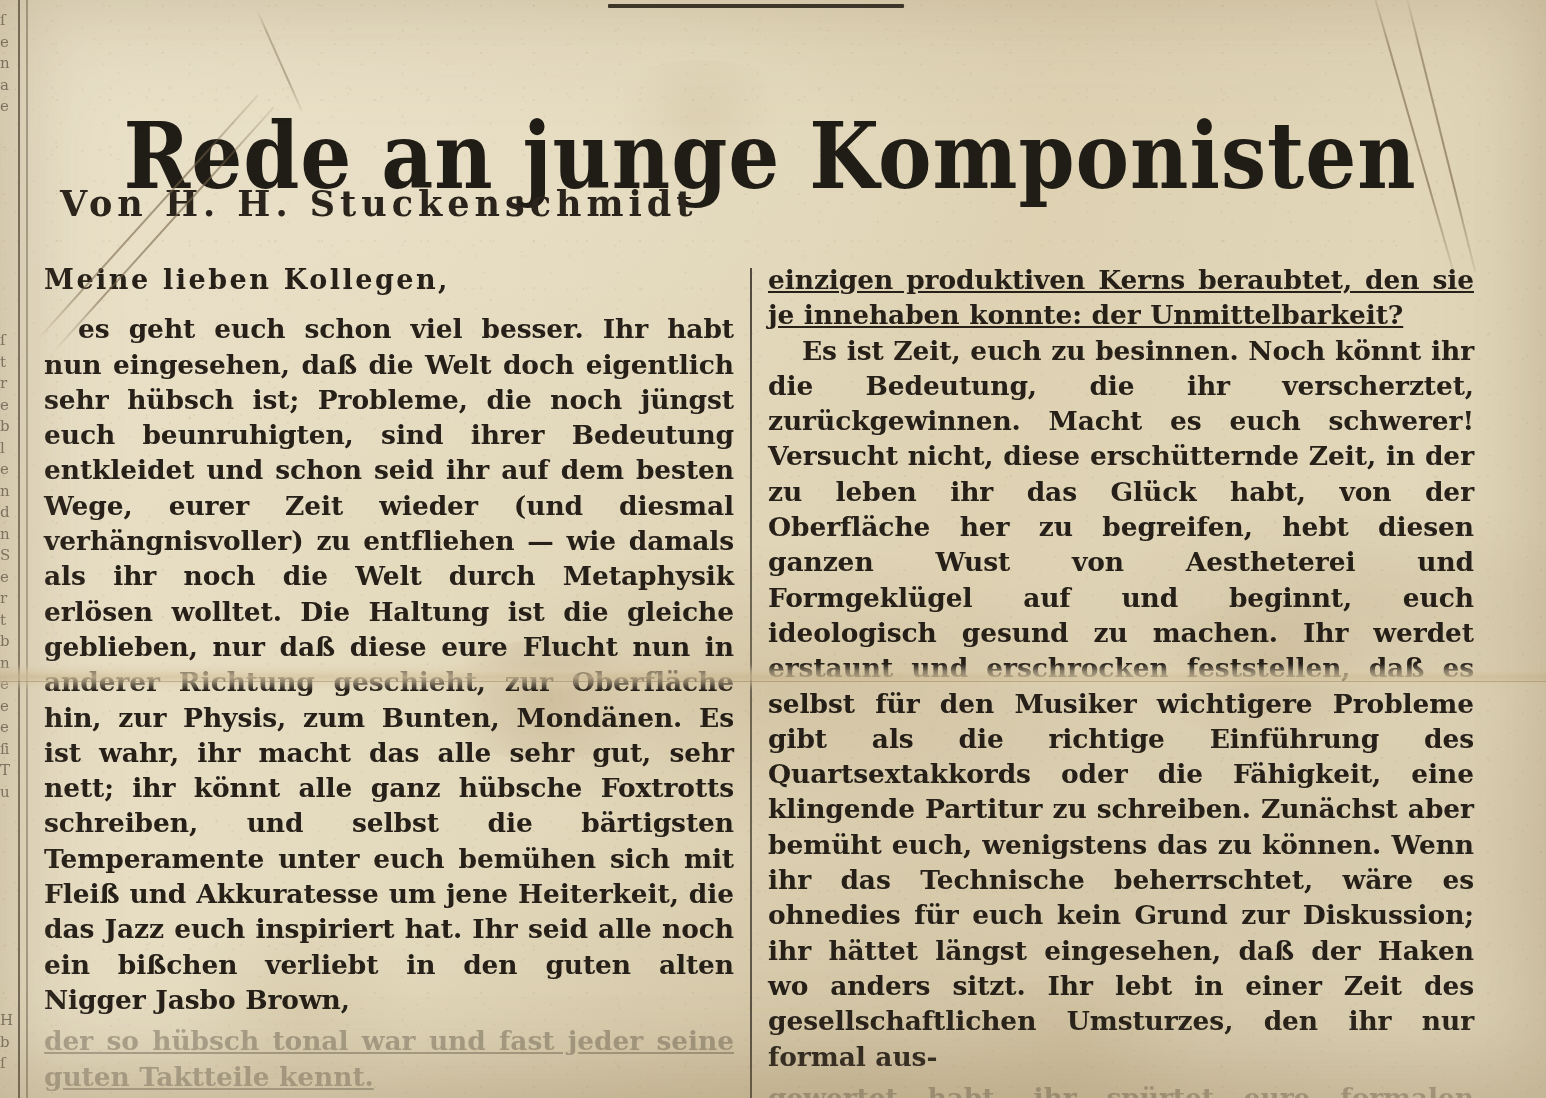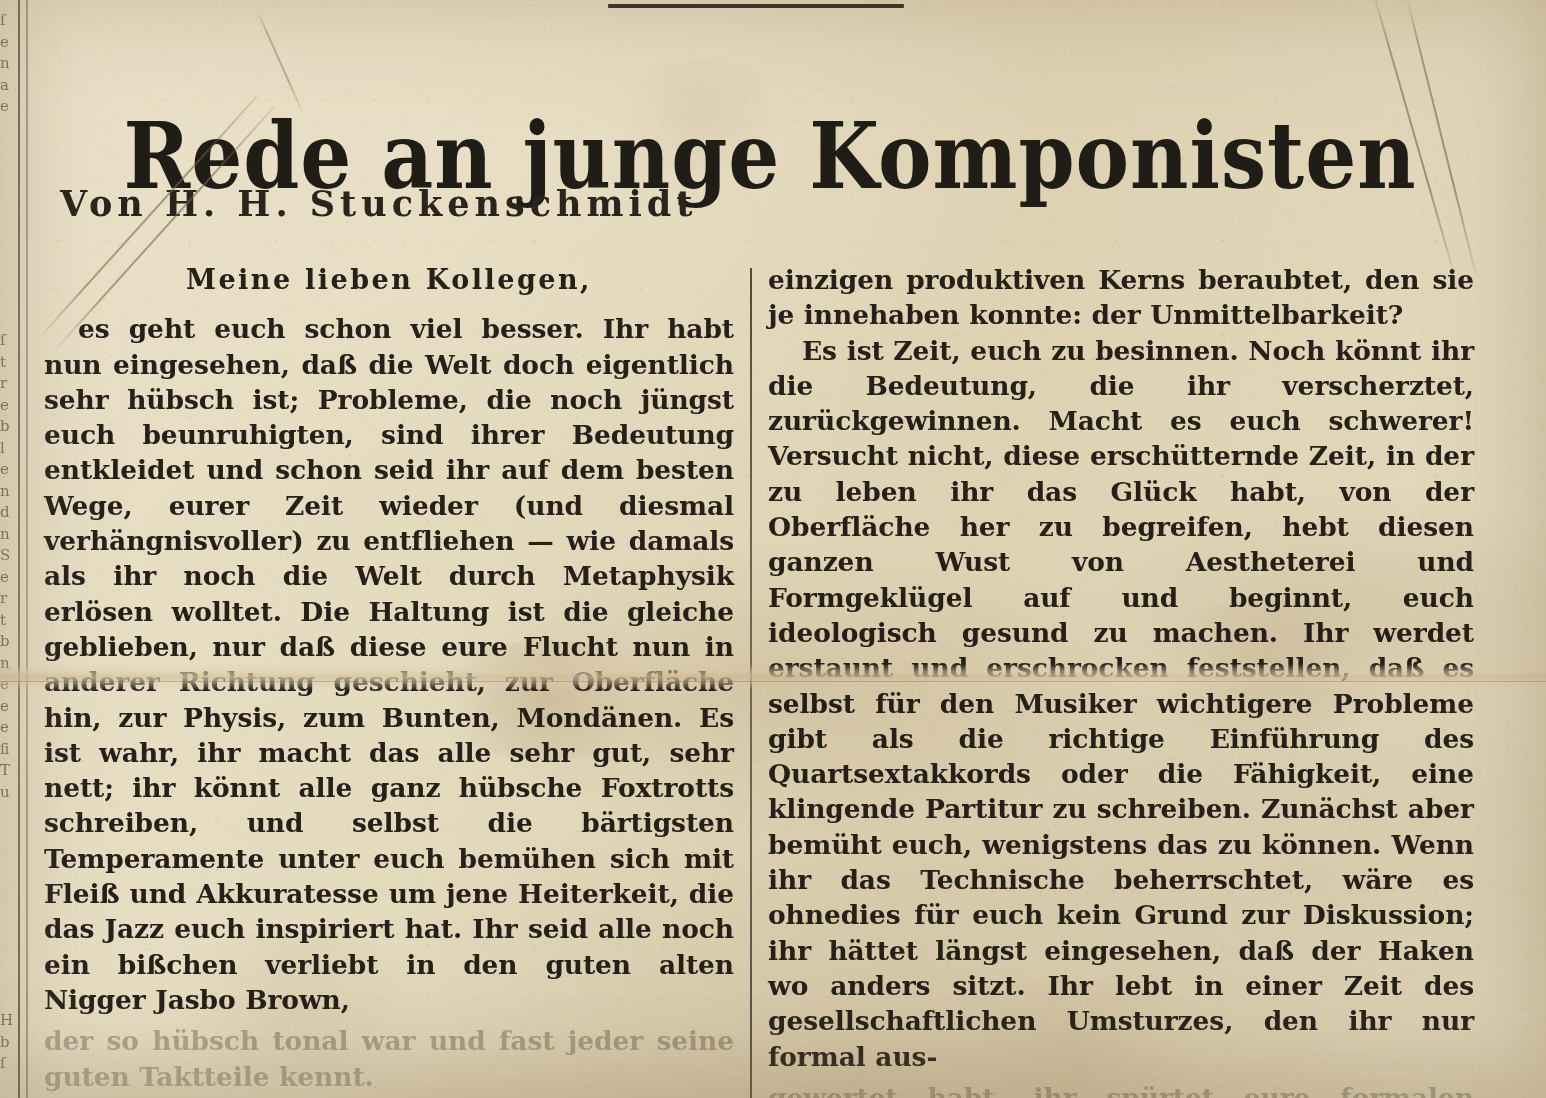"Meine lieben Kollegen," .col-head { text-align: center -> none }
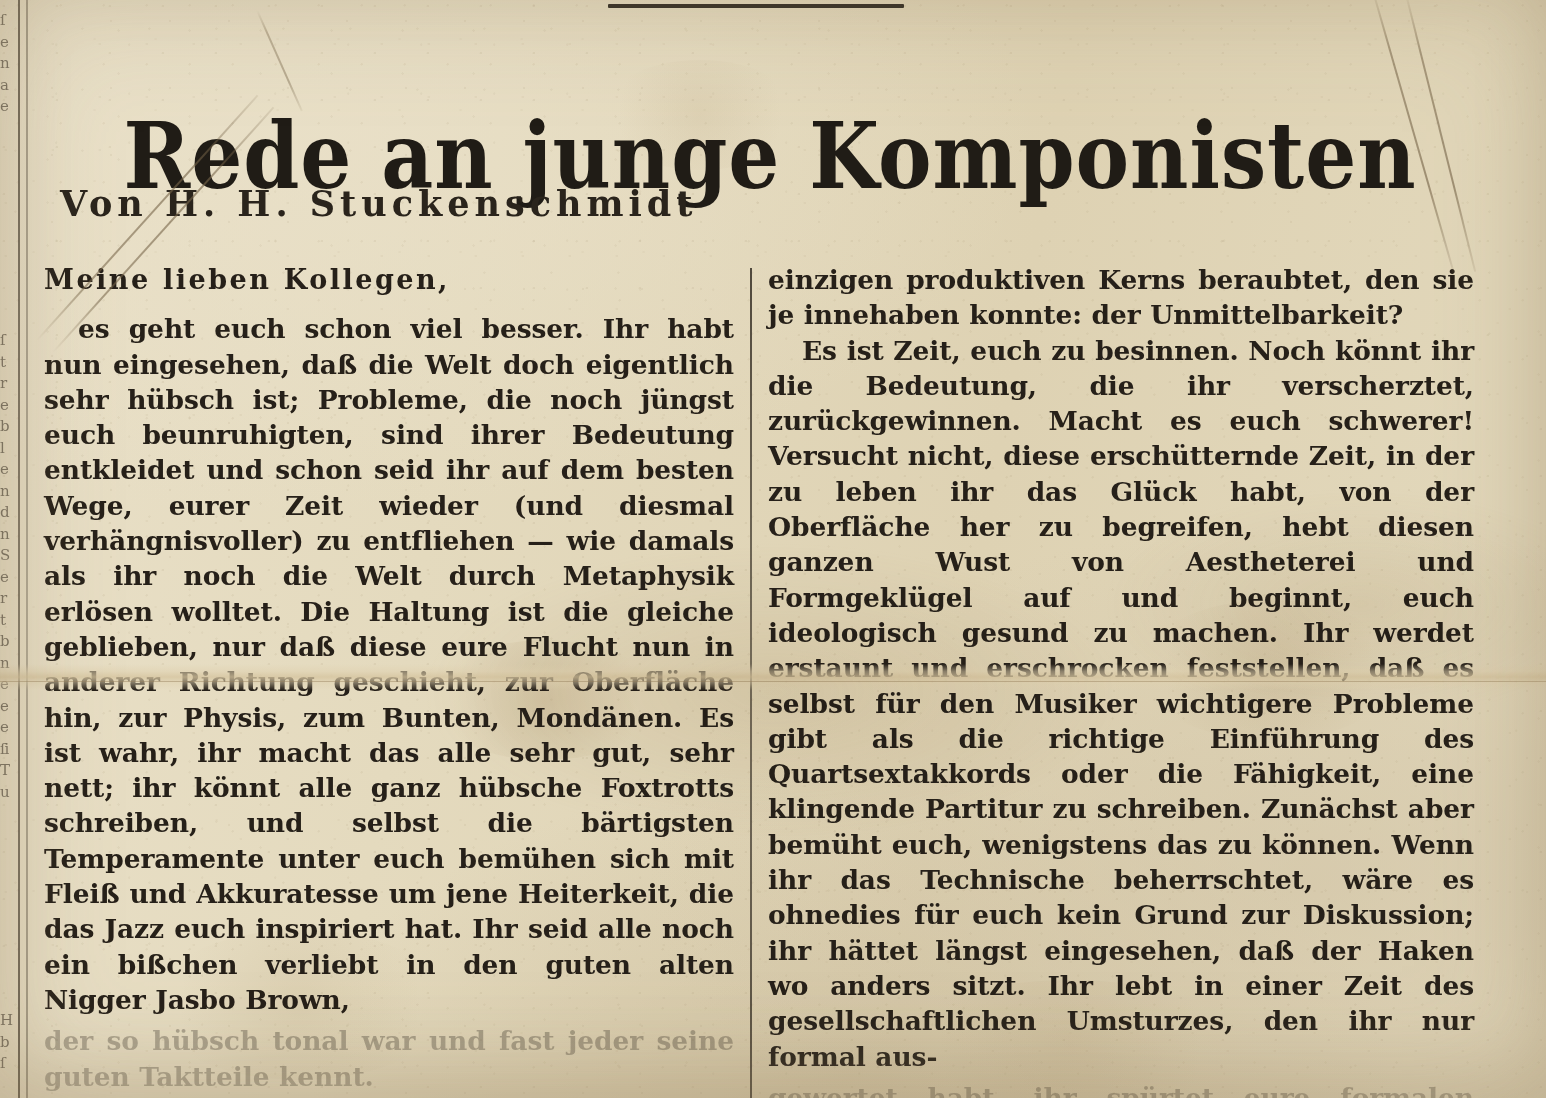"einzigen produktiven Kerns beraubtet," .para.cont { text-decoration: none -> underline }
